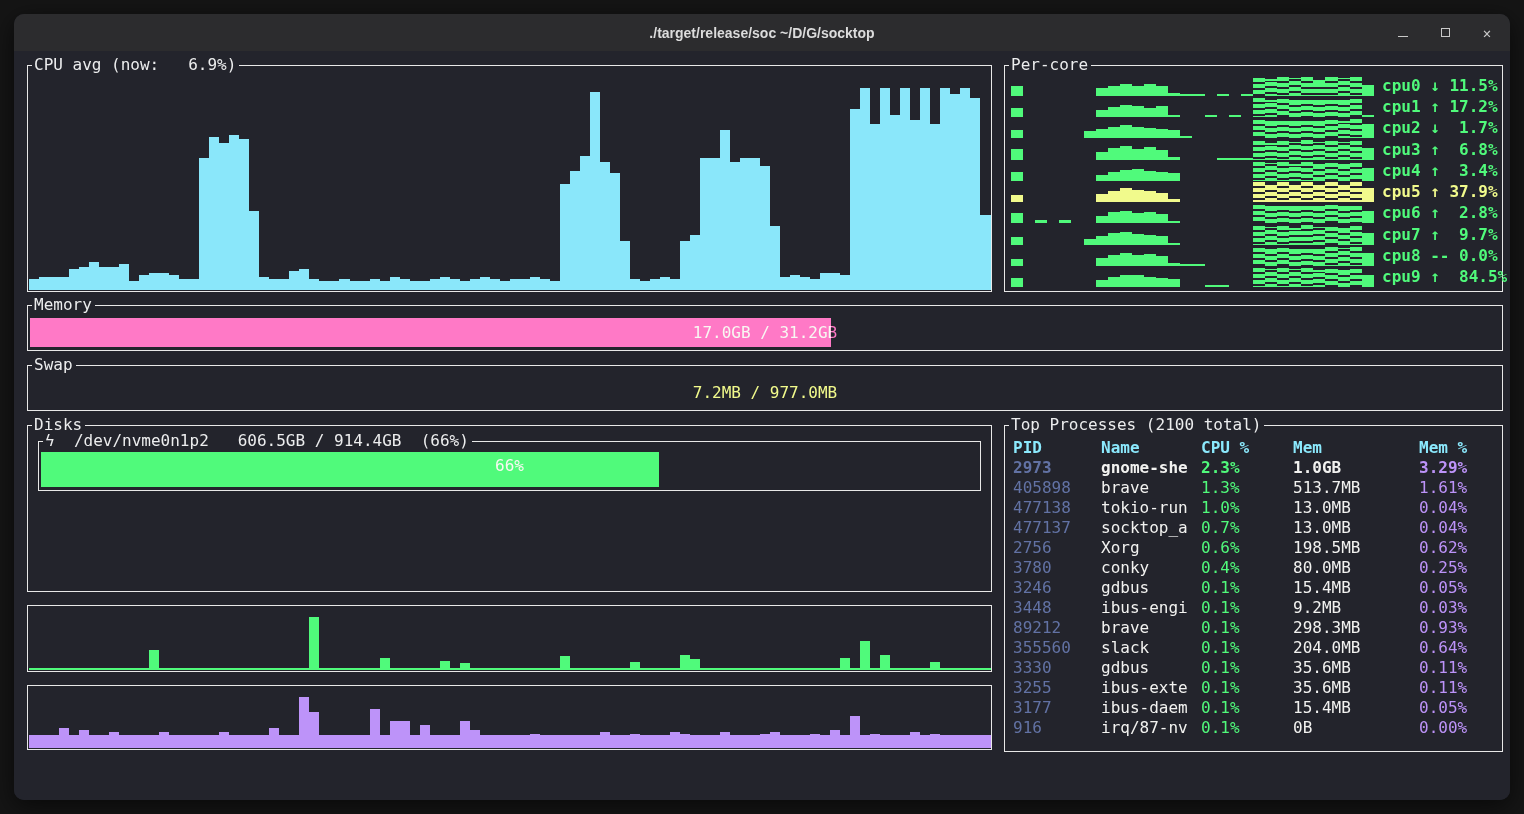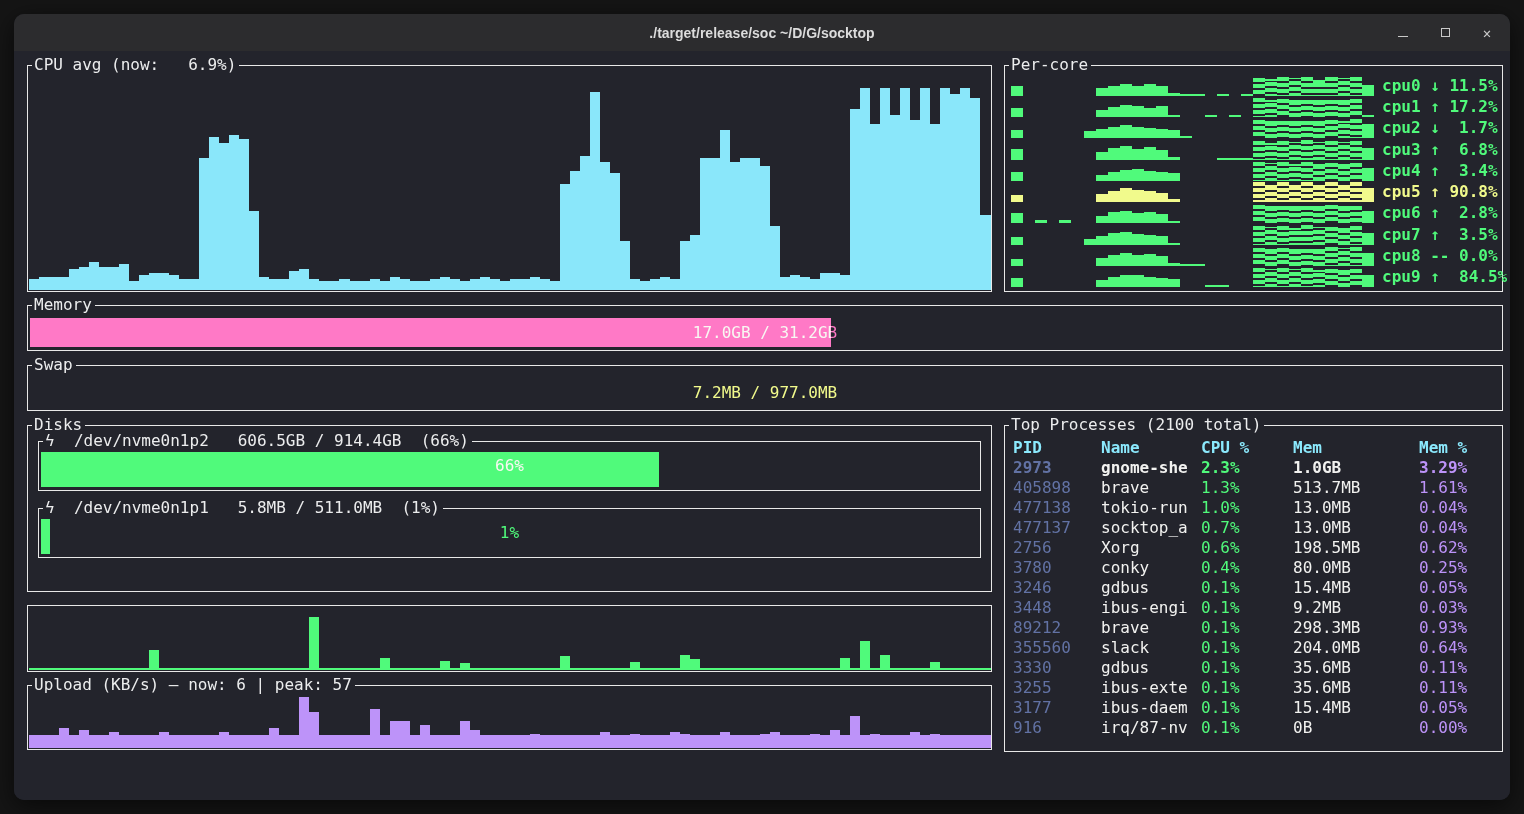"cpu5 ↑ 90.8%" div.core-label { text: 90.8% -> 37.9% }
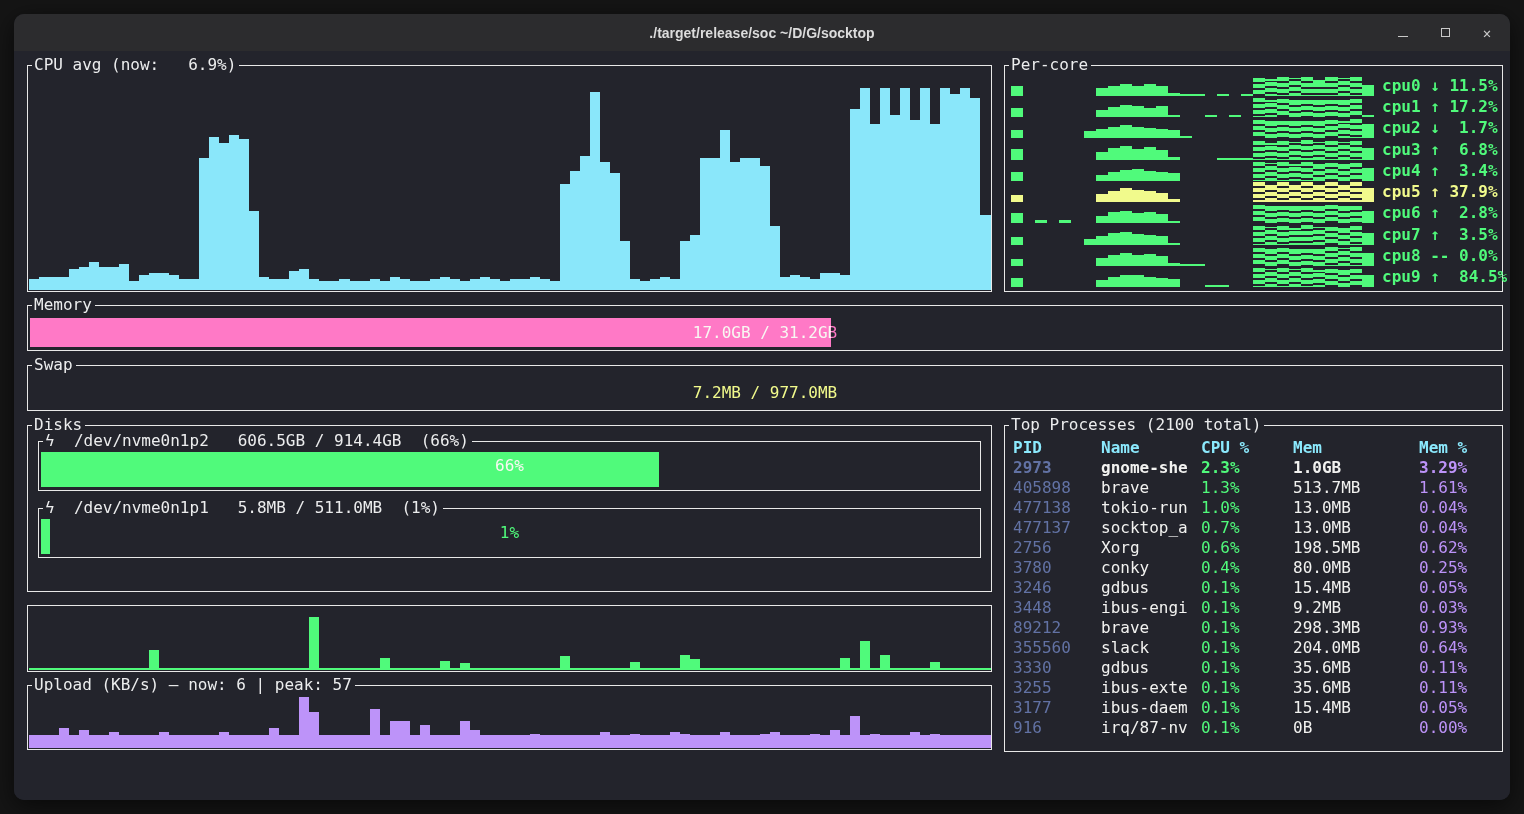"cpu7 ↑ 3.5%" div.core-label { text: 3.5% -> 9.7% }
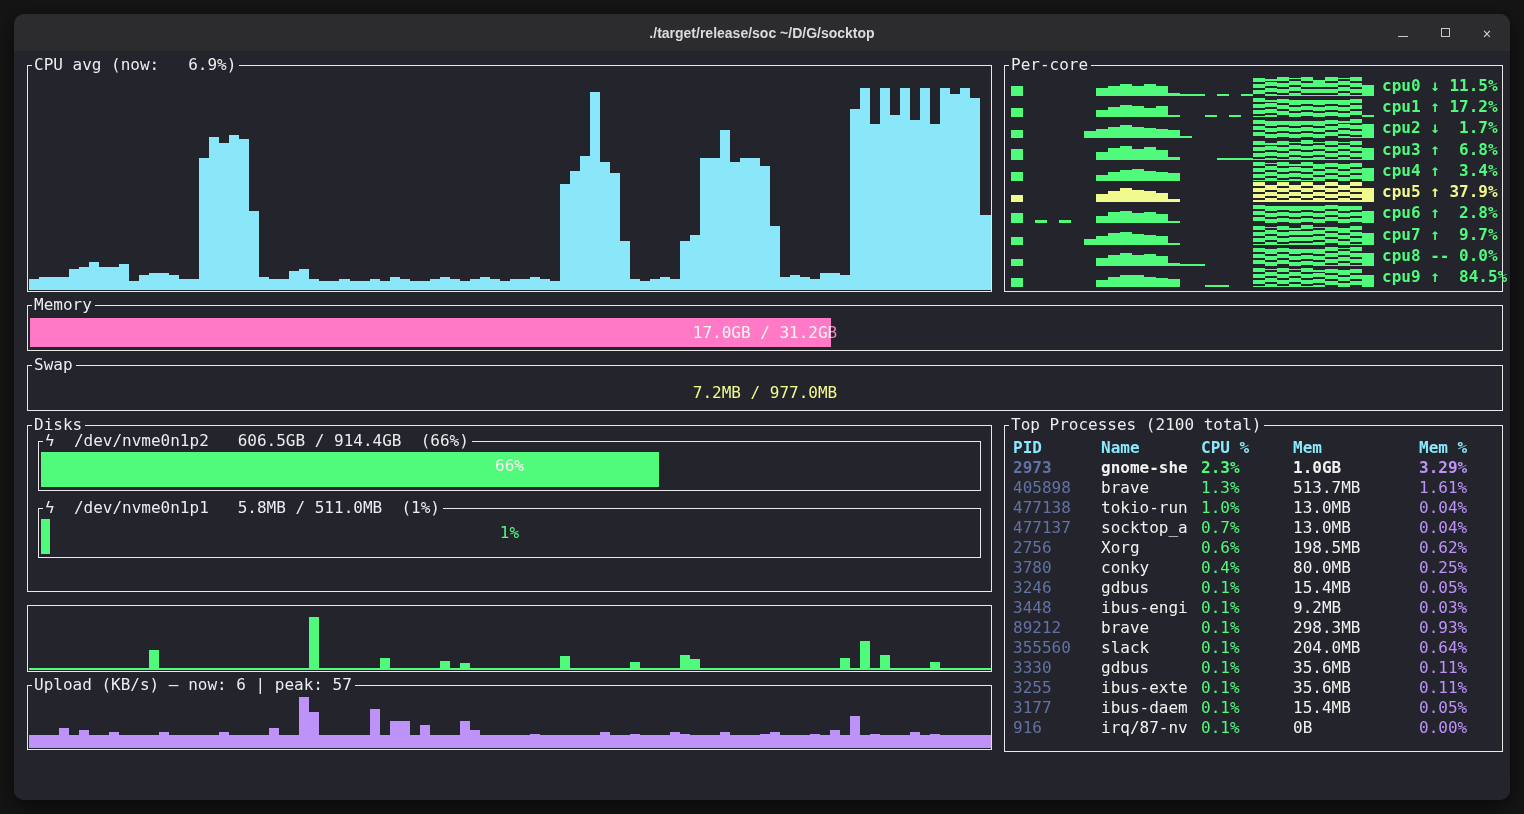"ϟ /dev/nvme0n1p1 5.8MB / 511.0MB" div.disk-box { html: <div> <div><span>ϟ</span><span> /dev/nvme0n1p1 5.8MB / 511.0MB (1%)</span></div> <div> <div>1%</div> <div> <div>1%</div> </div> </div> </div> -> none }
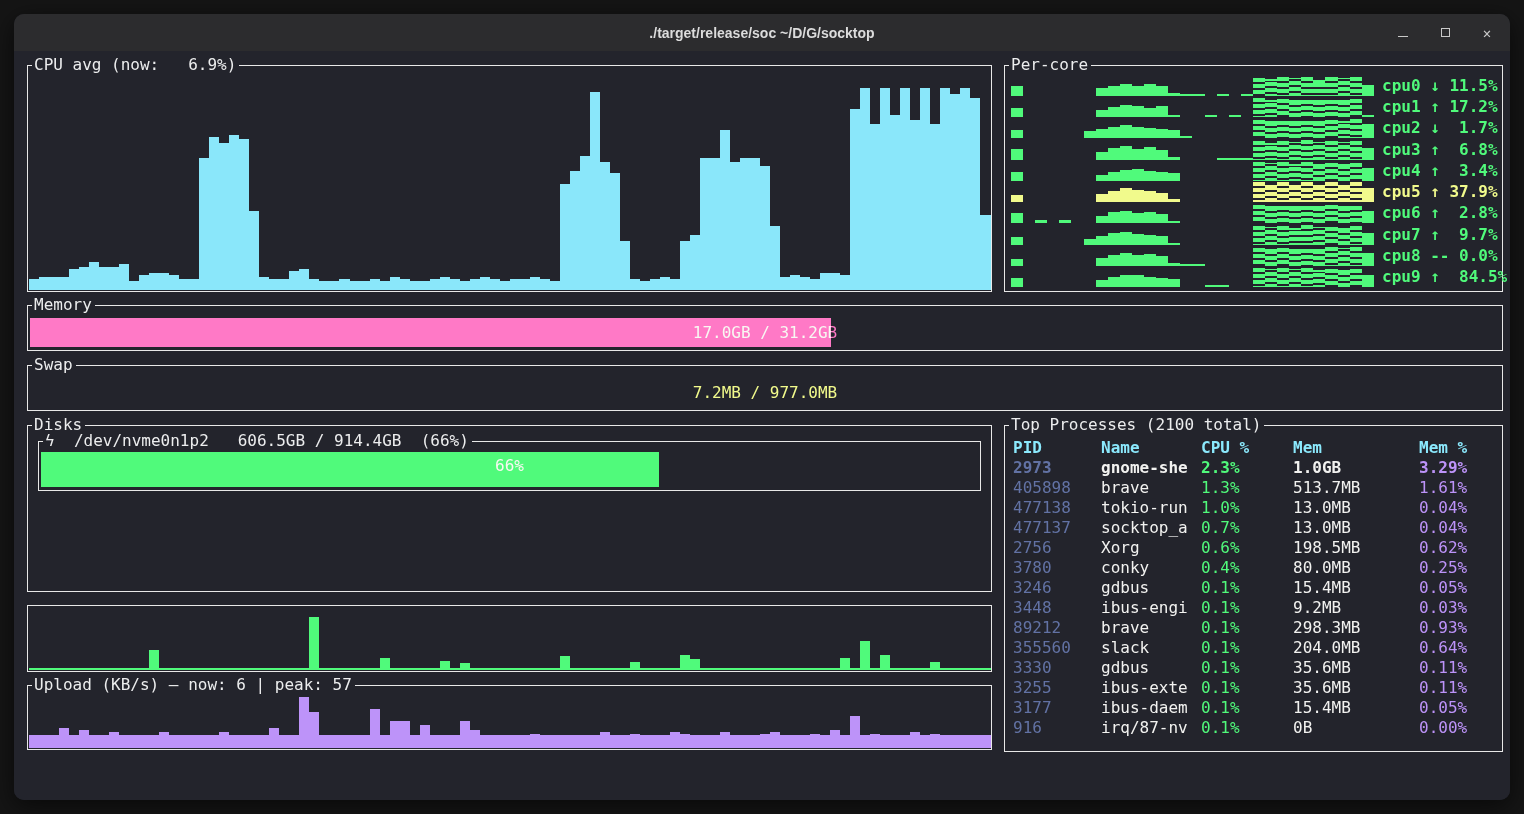"Upload (KB/s) — now: 6" div.panel-title { html: <div>Upload (KB/s) — now: 6 | peak: 57</div> -> none }
